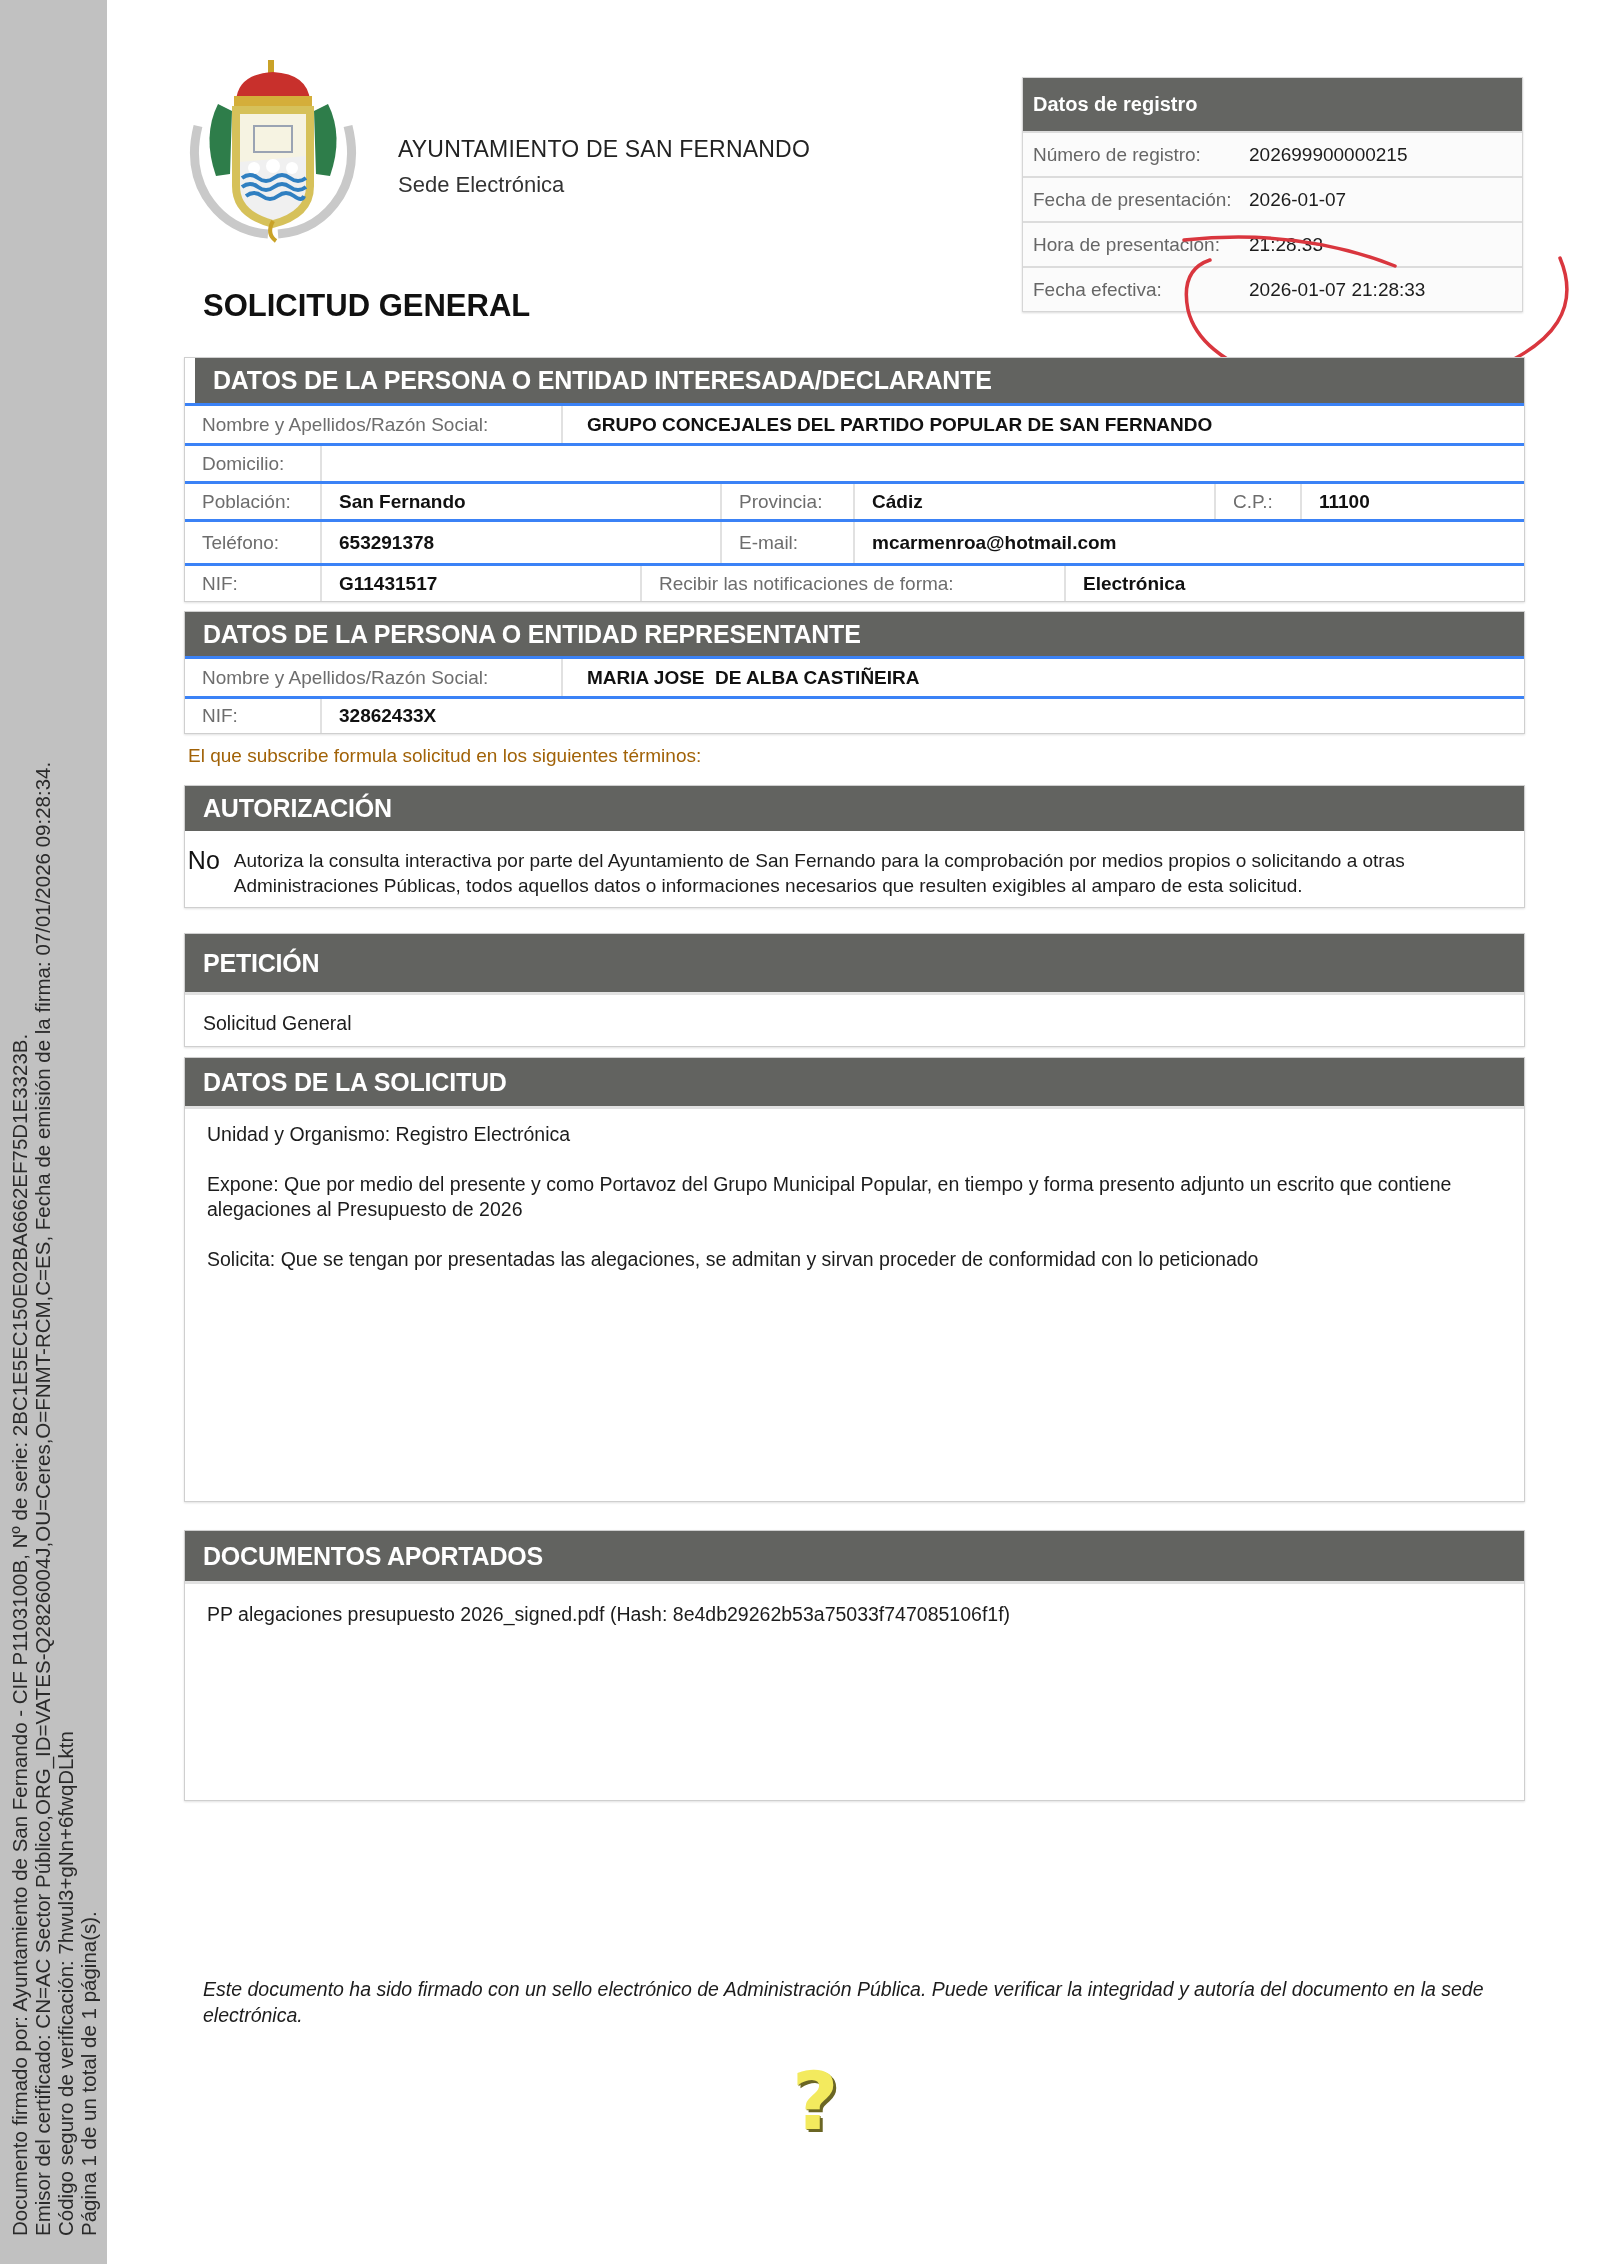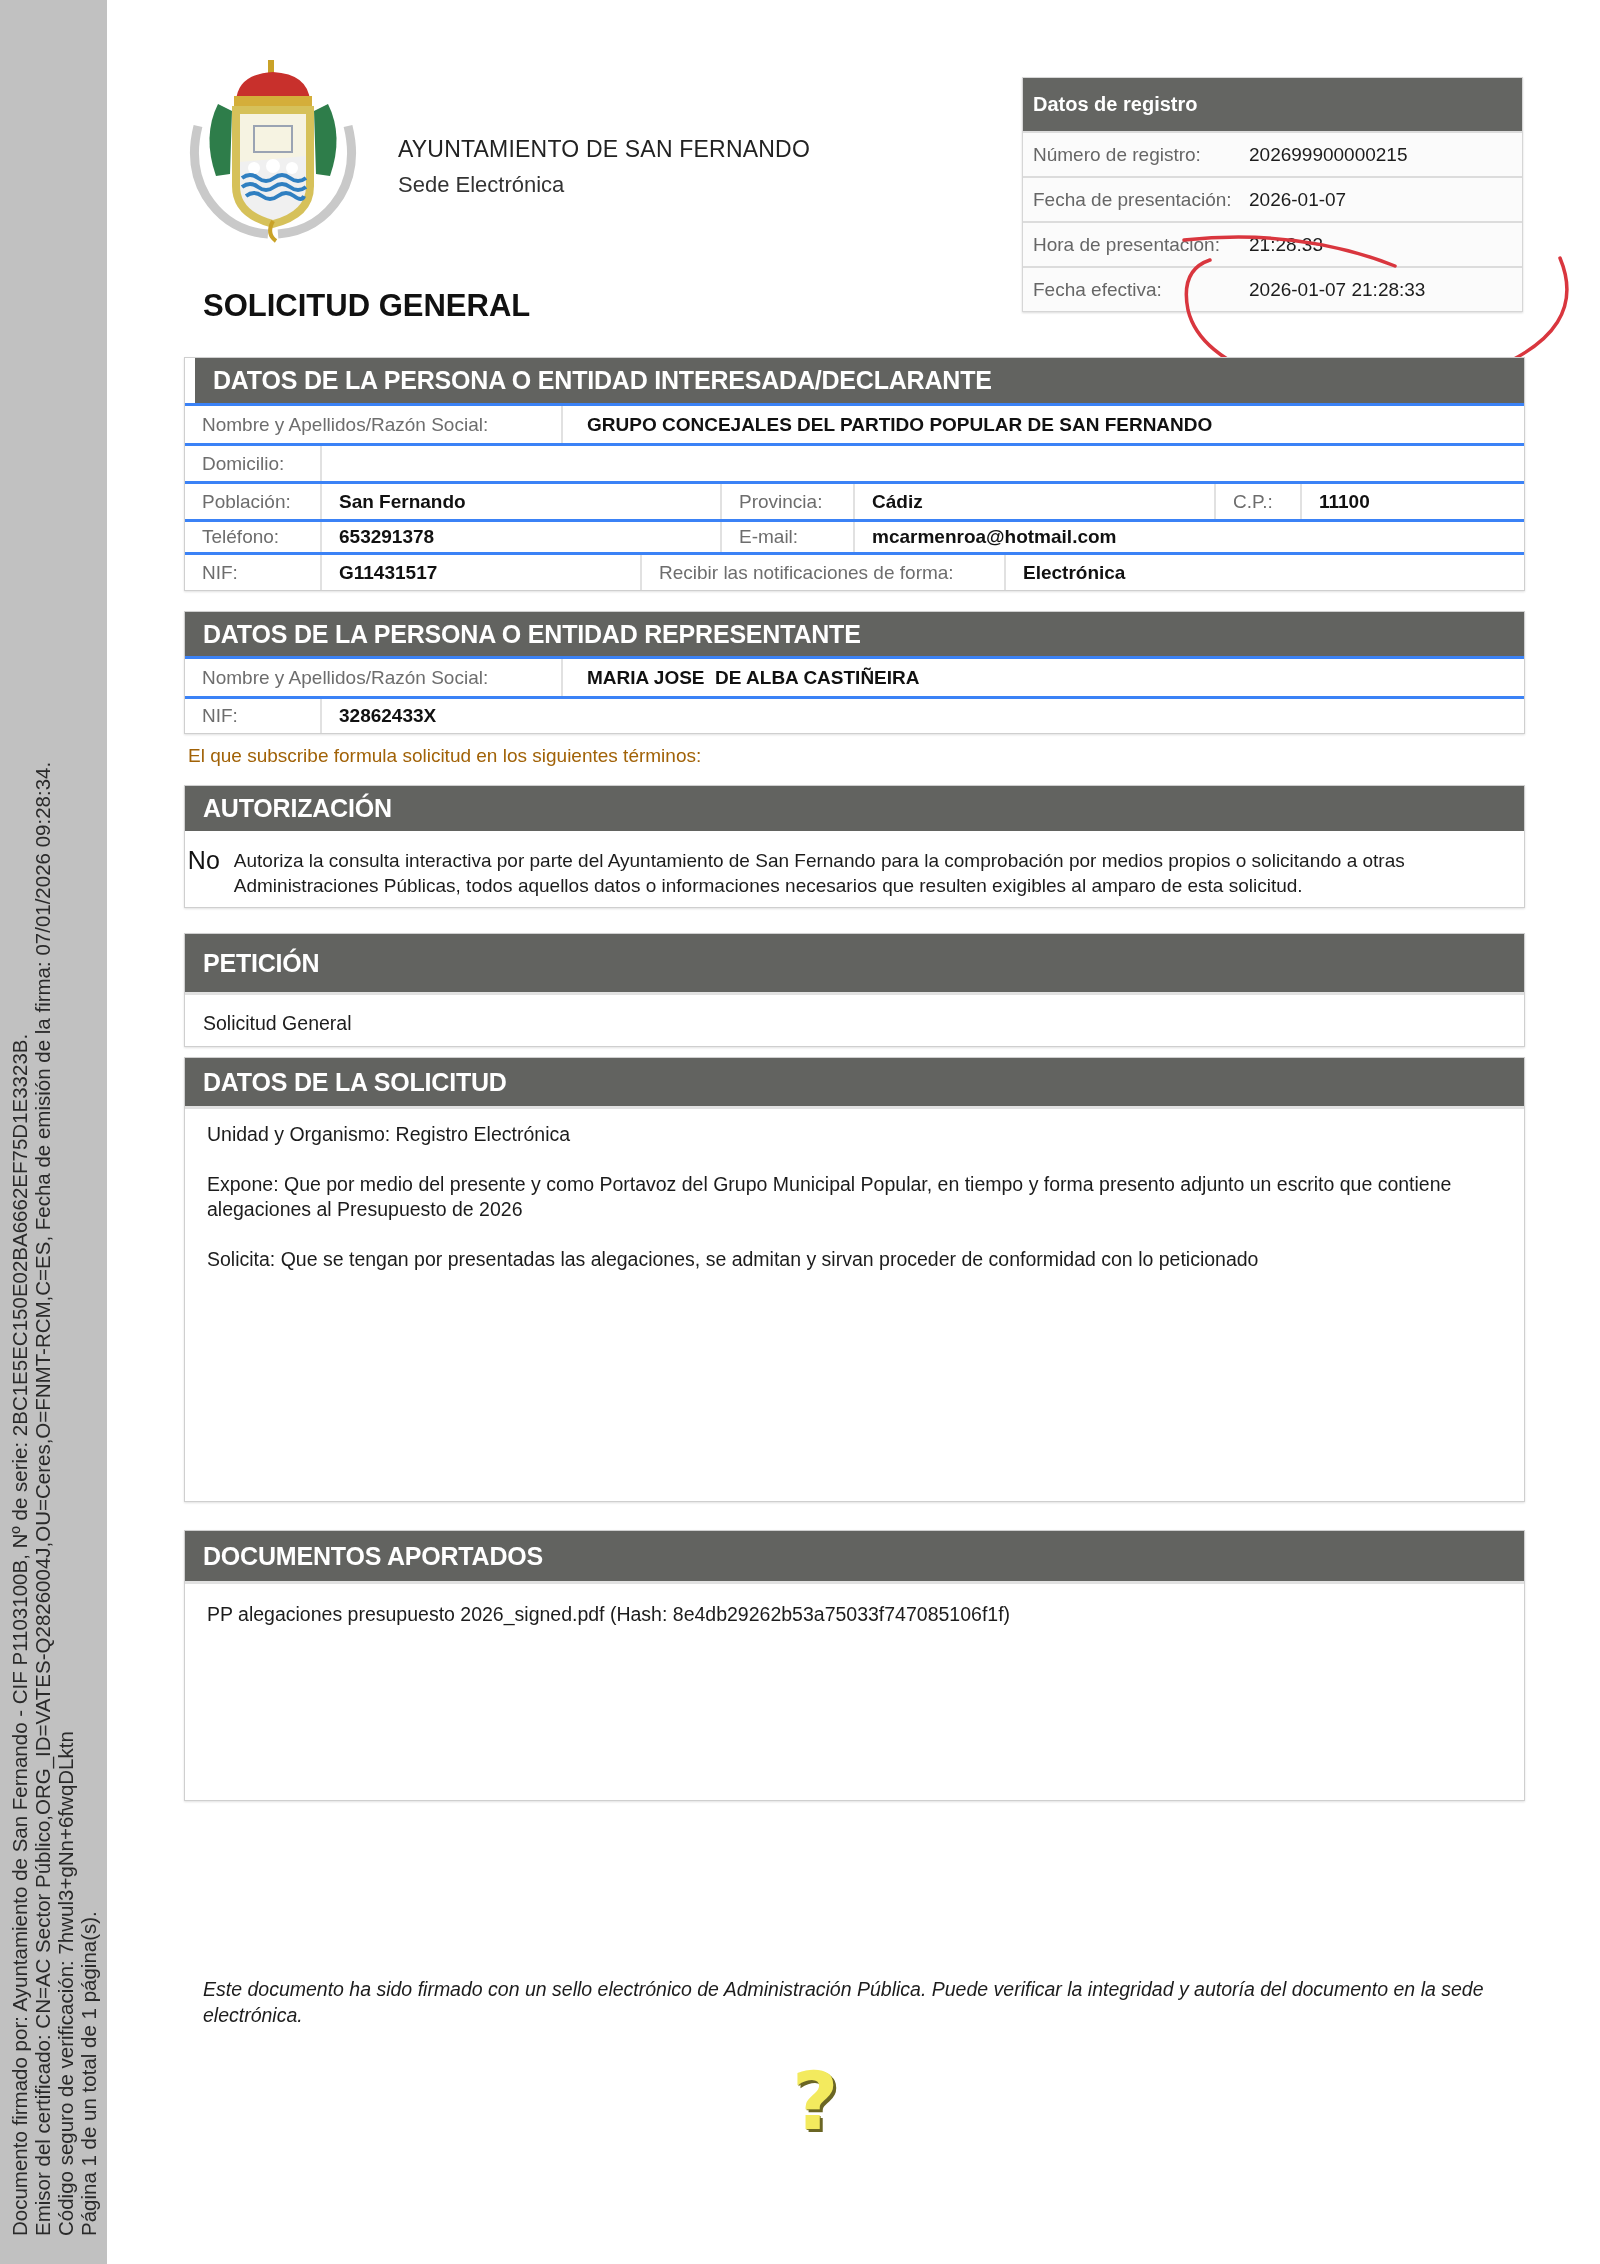"Teléfono:" div.row { height: 33px -> 44px }
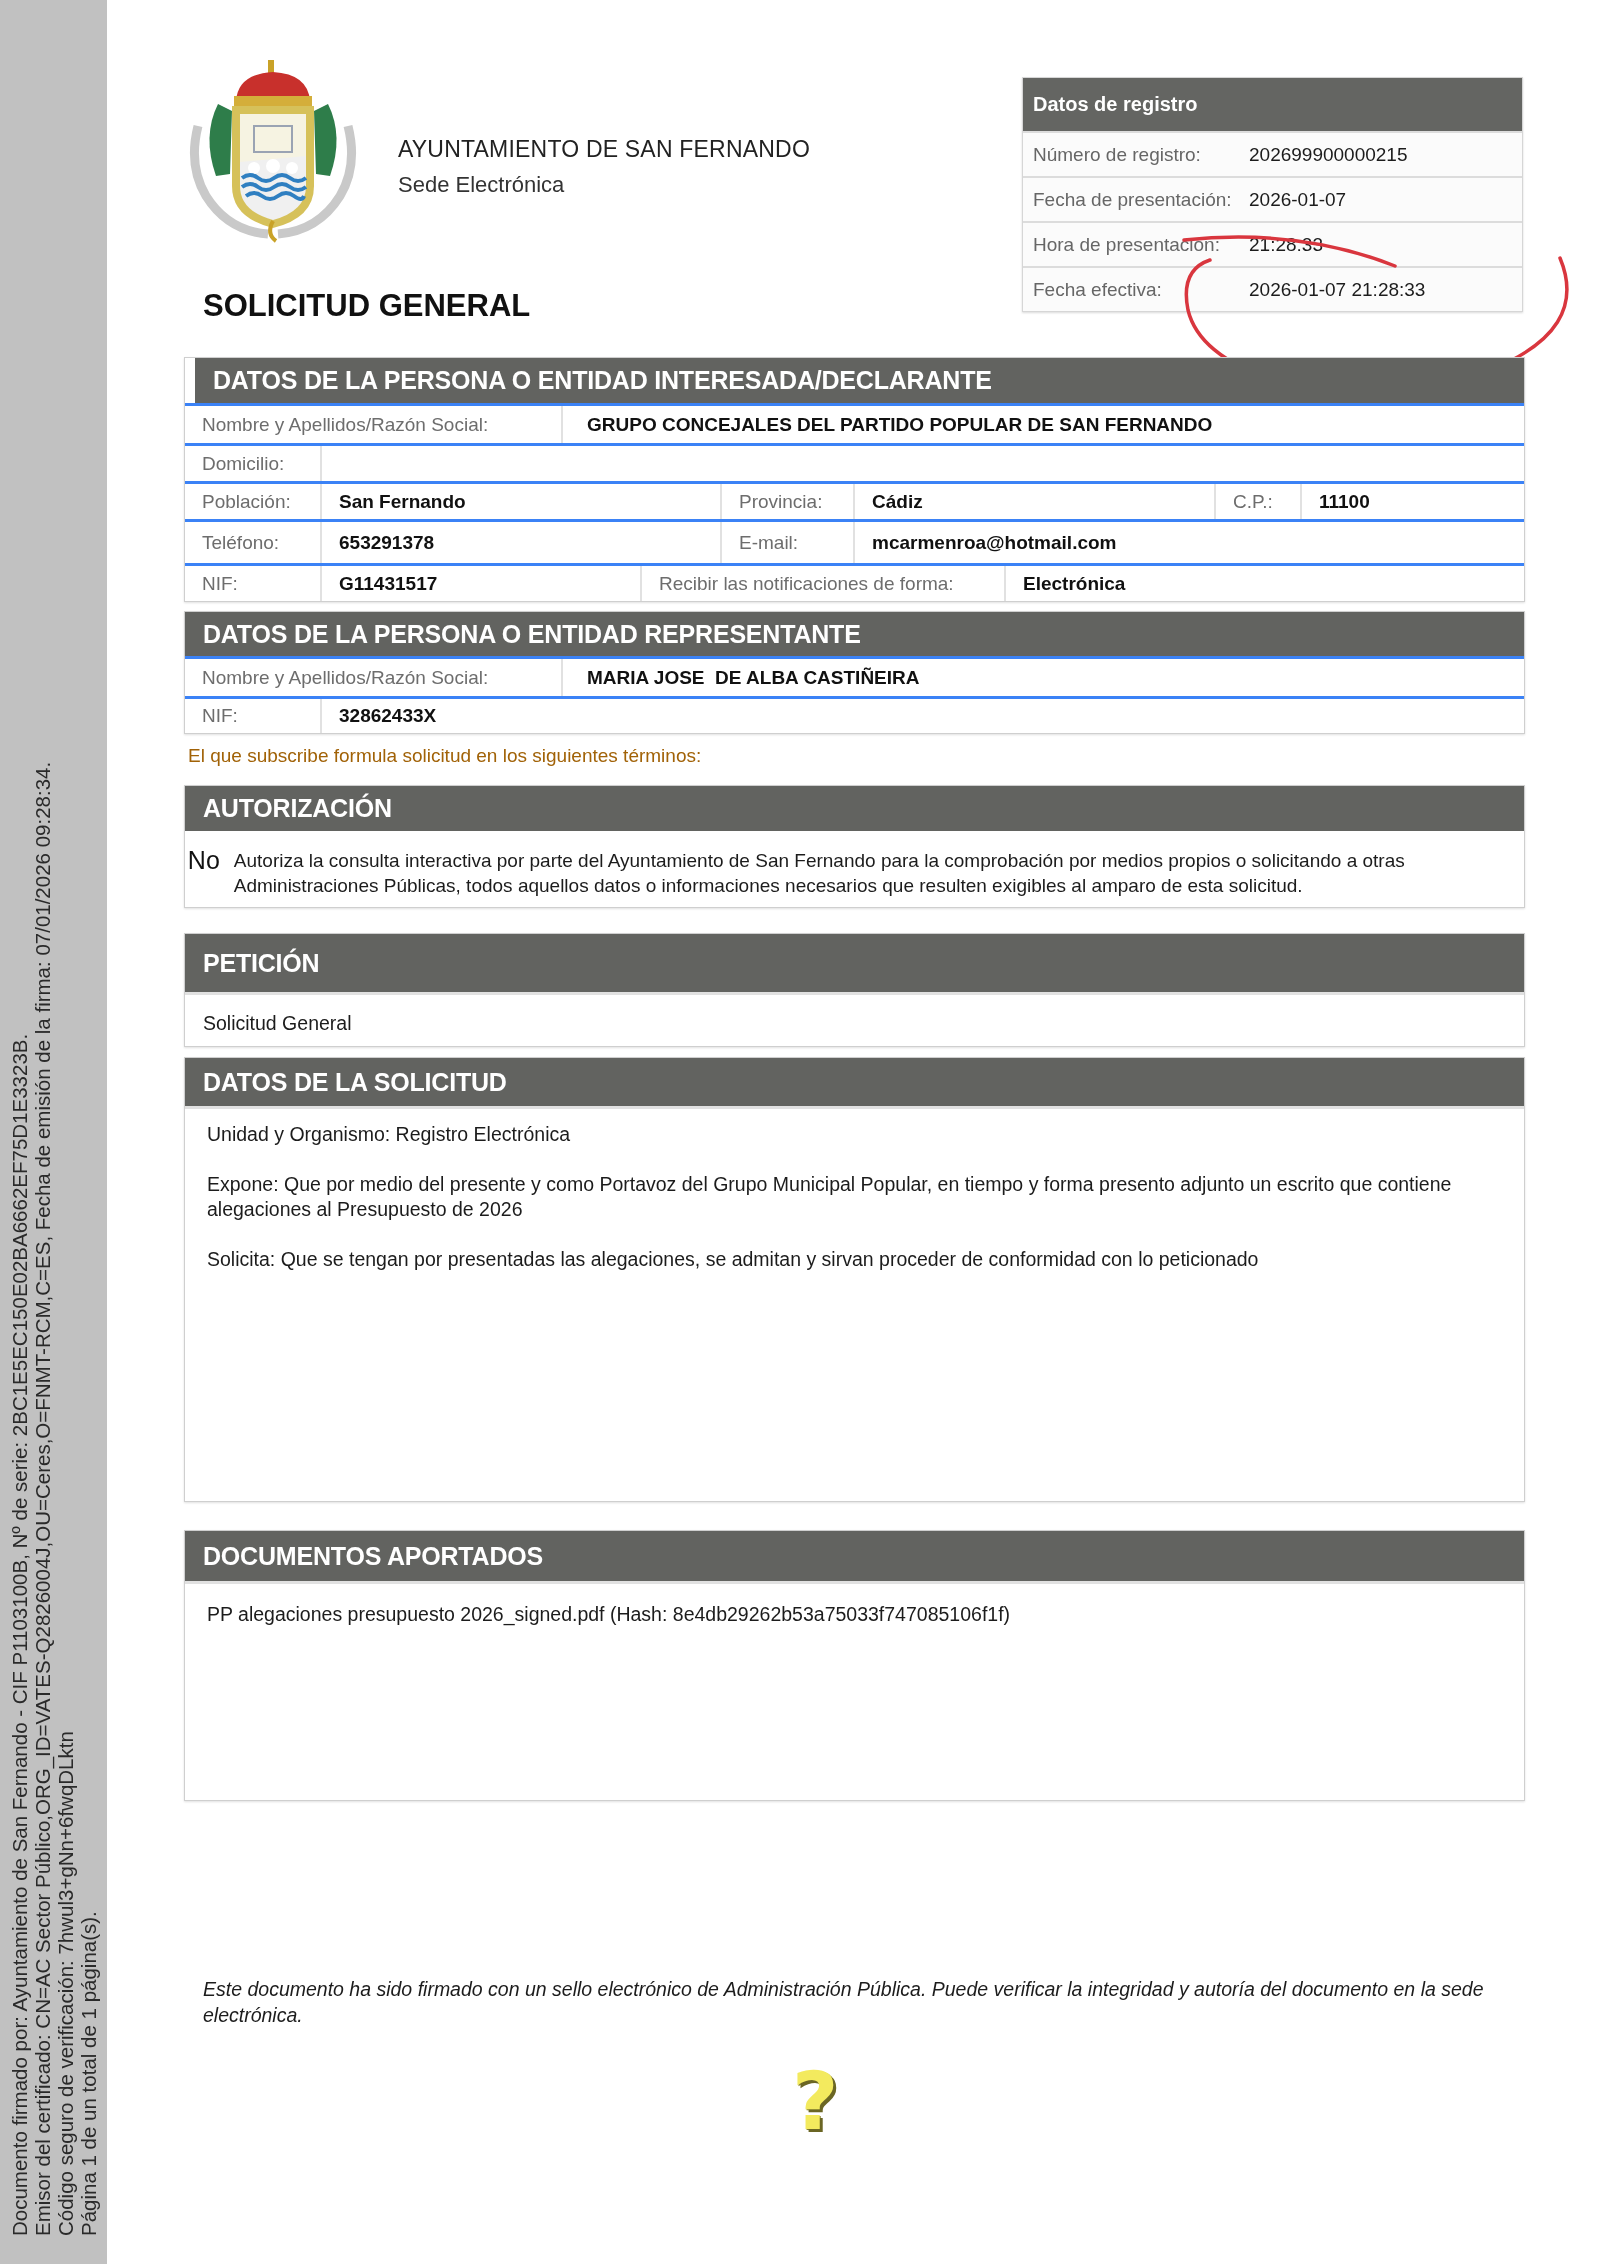"Recibir las notificaciones de forma:" div.cell { width: 364px -> 424px }
